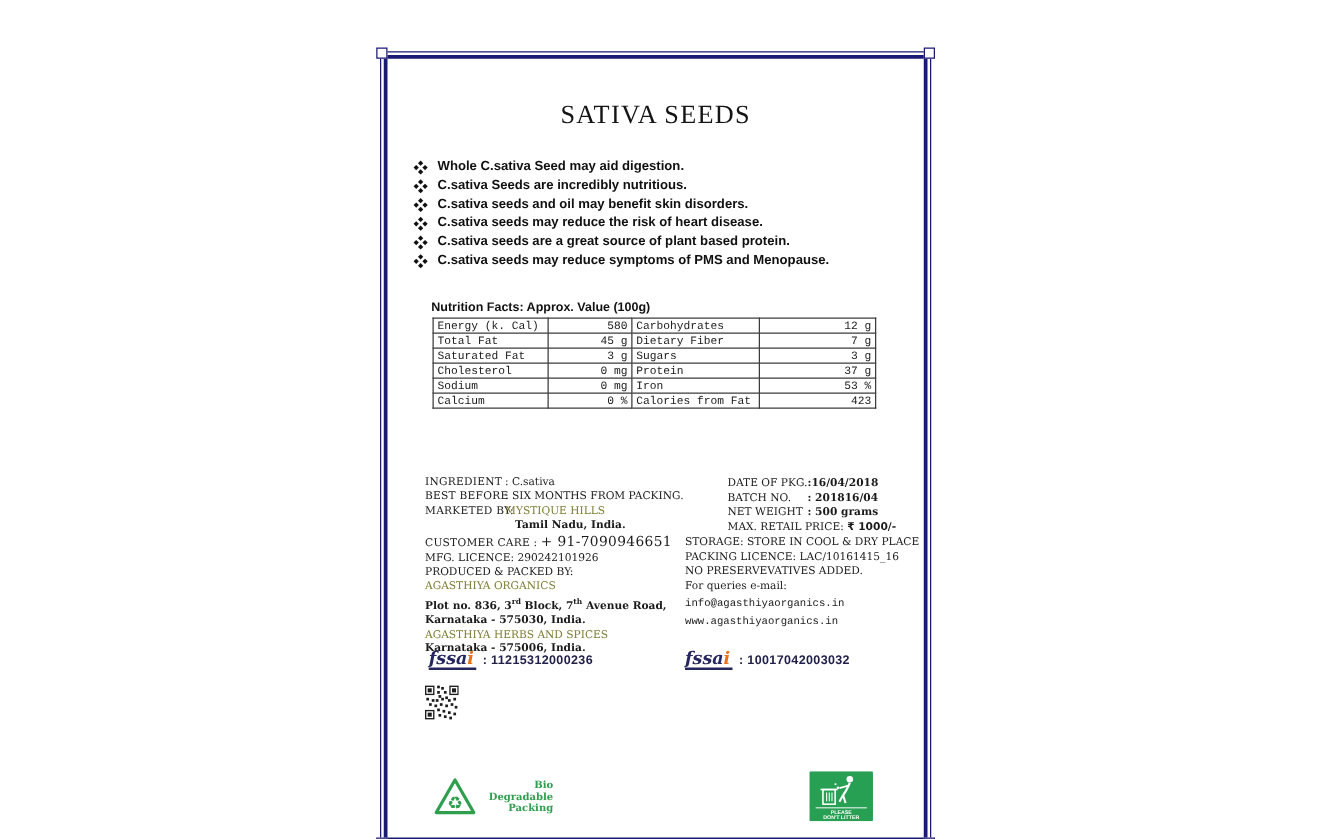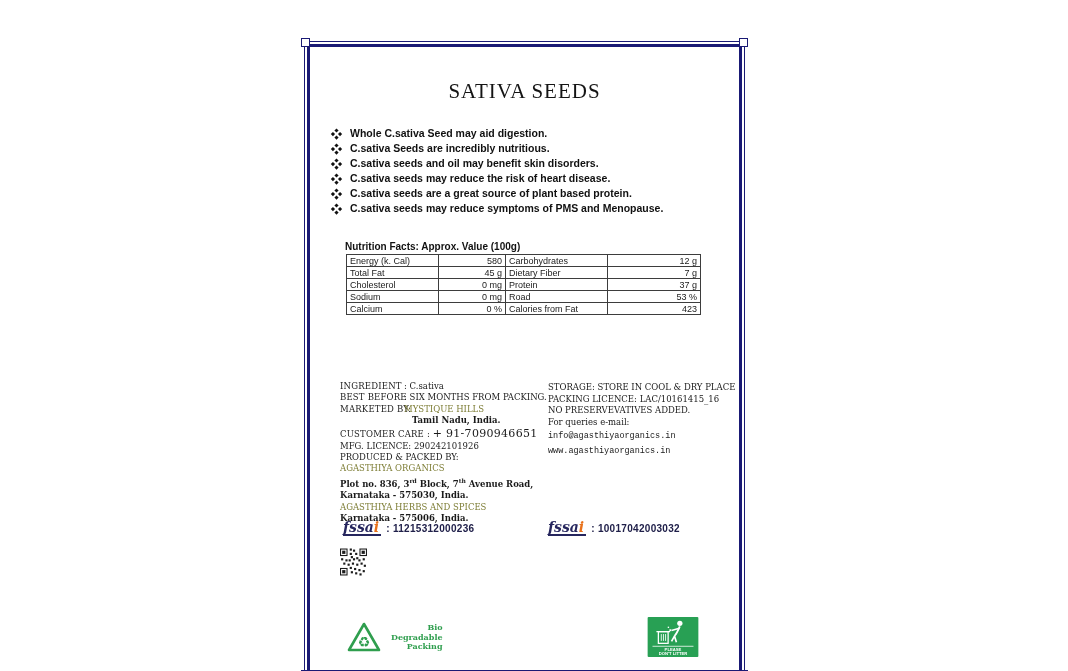"Energy (k. Cal)" table.nutrition { font-family: Liberation Sans, sans-serif -> Liberation Mono, monospace }
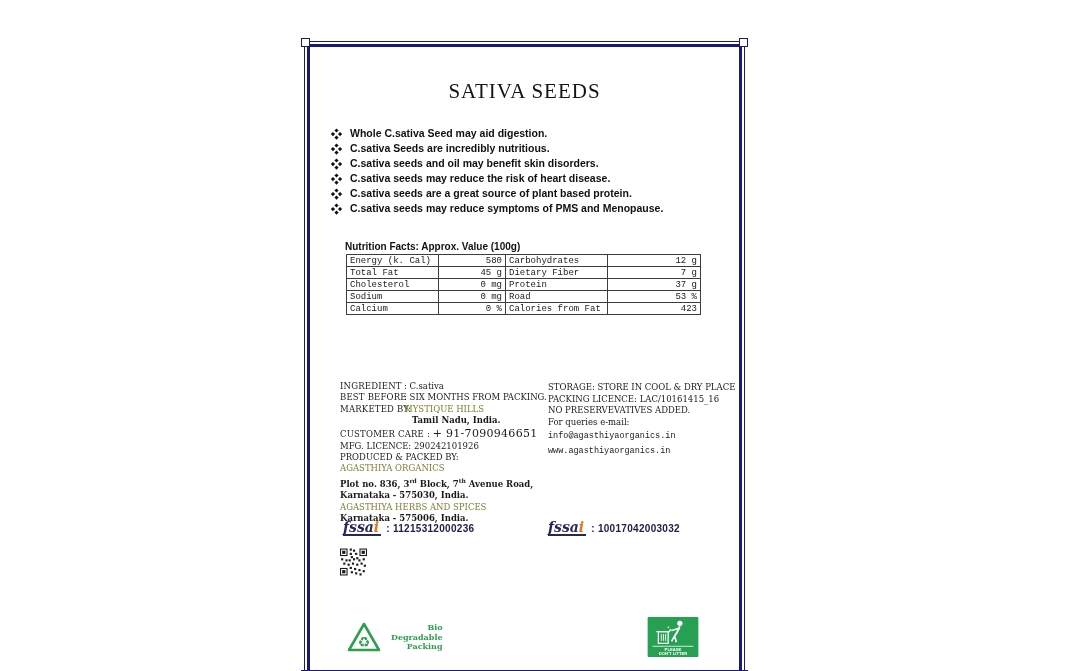"Saturated Fat" tr { html: none -> <tr> <td>Saturated Fat</td> <td>3 g</td> <td>Sugars</td> <td>3 g</td> </tr> }
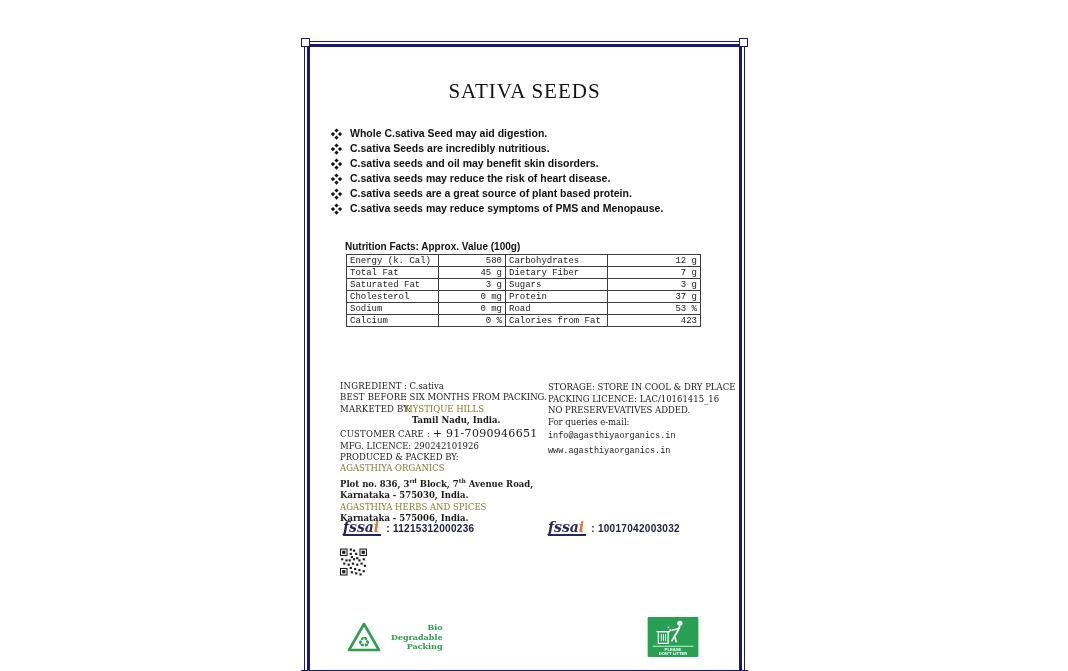"Road" td { text: Road -> Iron }
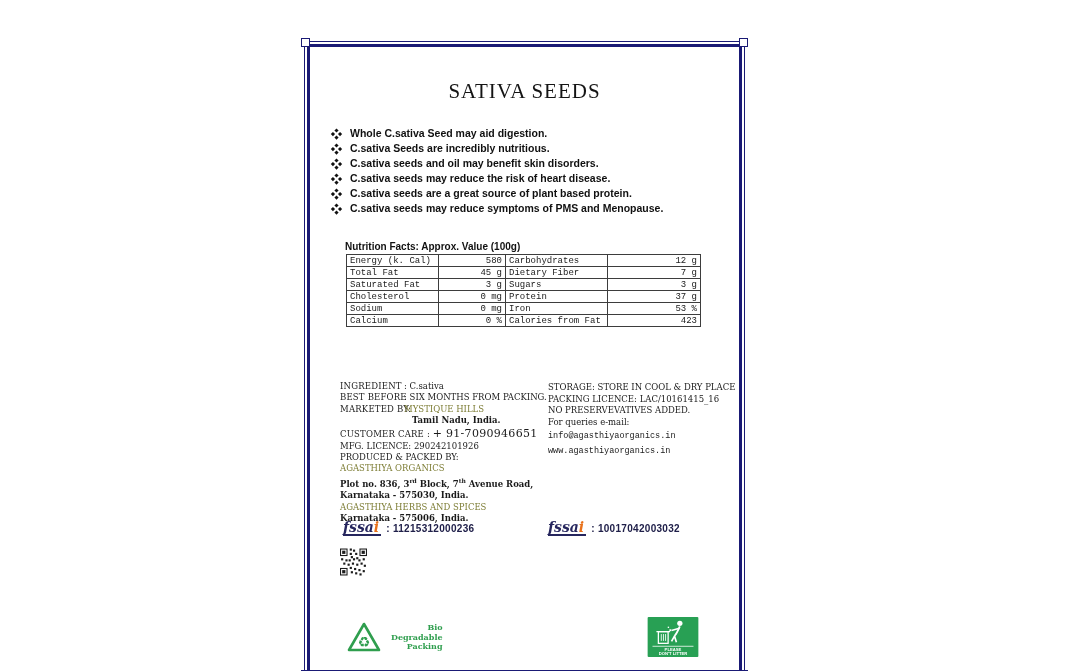"DATE OF PKG.:16/04/2018" div.rindent { html: none -> <div> <div><span>DATE OF PKG.</span><span>:16/04/2018</span></div> <div><span>BATCH NO.</span><span>: 201816/04</span></div> <div><span>NET WEIGHT</span><span>: 500 grams</span></div> <div><span>MAX. RETAIL PRICE:</span> <span>₹ 1000/-</span></div> </div> }
